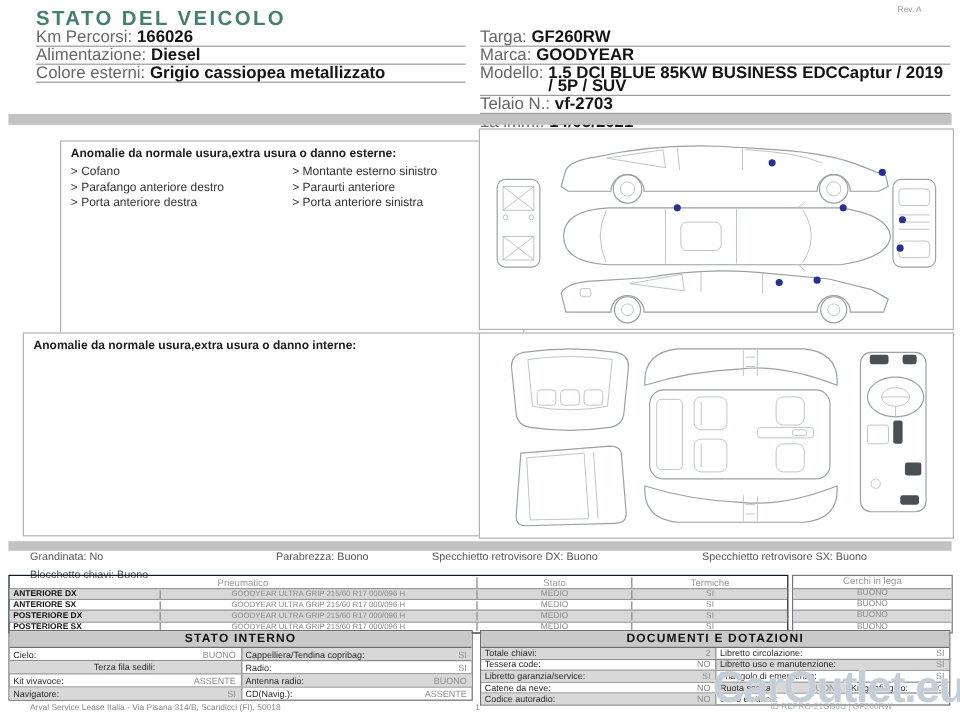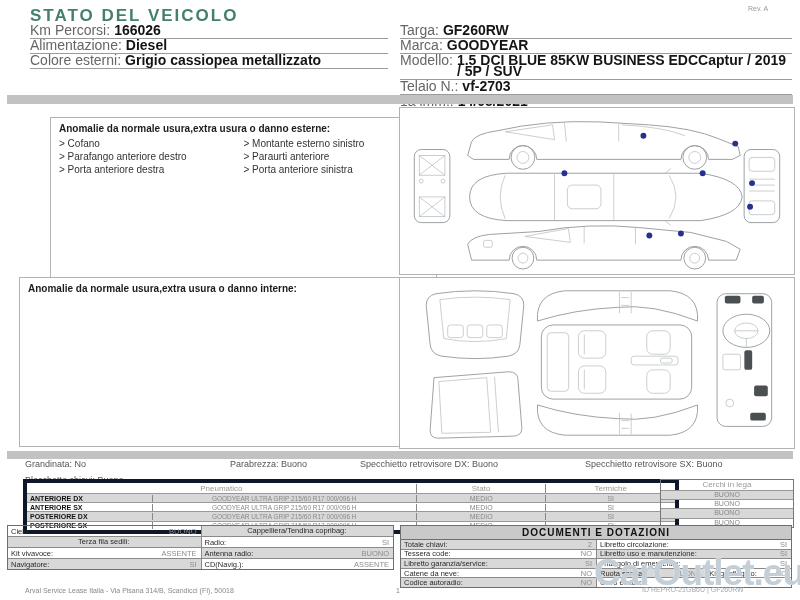"Pneumatico" #tyre-table { border: 4px solid #0f172a -> 1px solid #0f172a; left: 23px -> 7px }
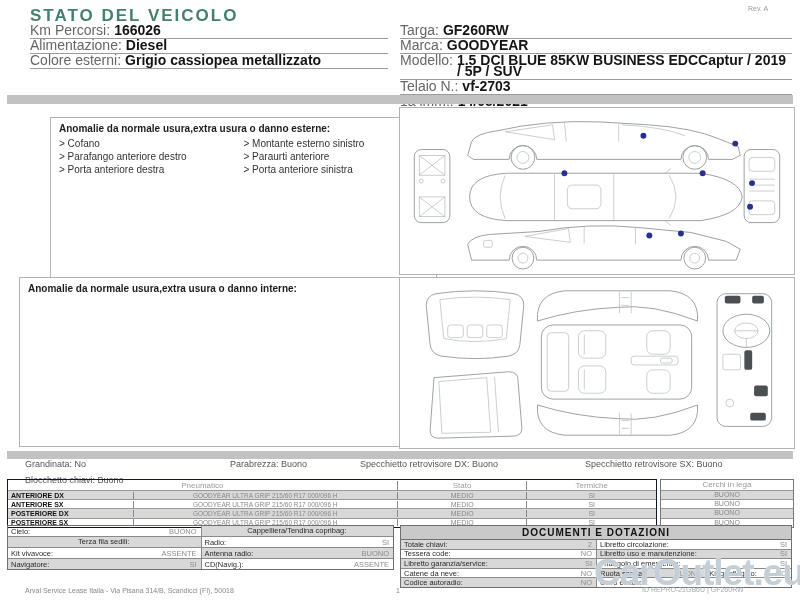"STATO INTERNO" div.bt-header { html: none -> <div>STATO INTERNO</div> }
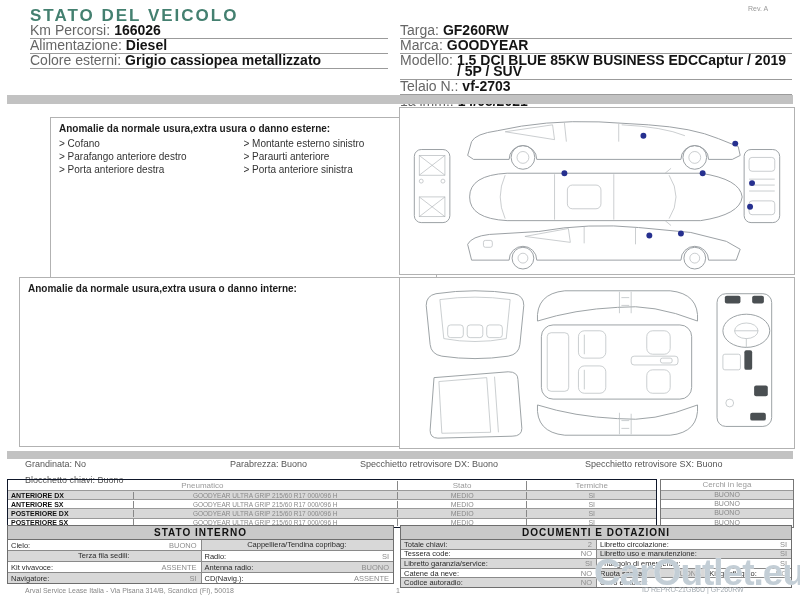"Cappelliera/Tendina copribag:" div.bt-cell { flex-direction: column -> none }
